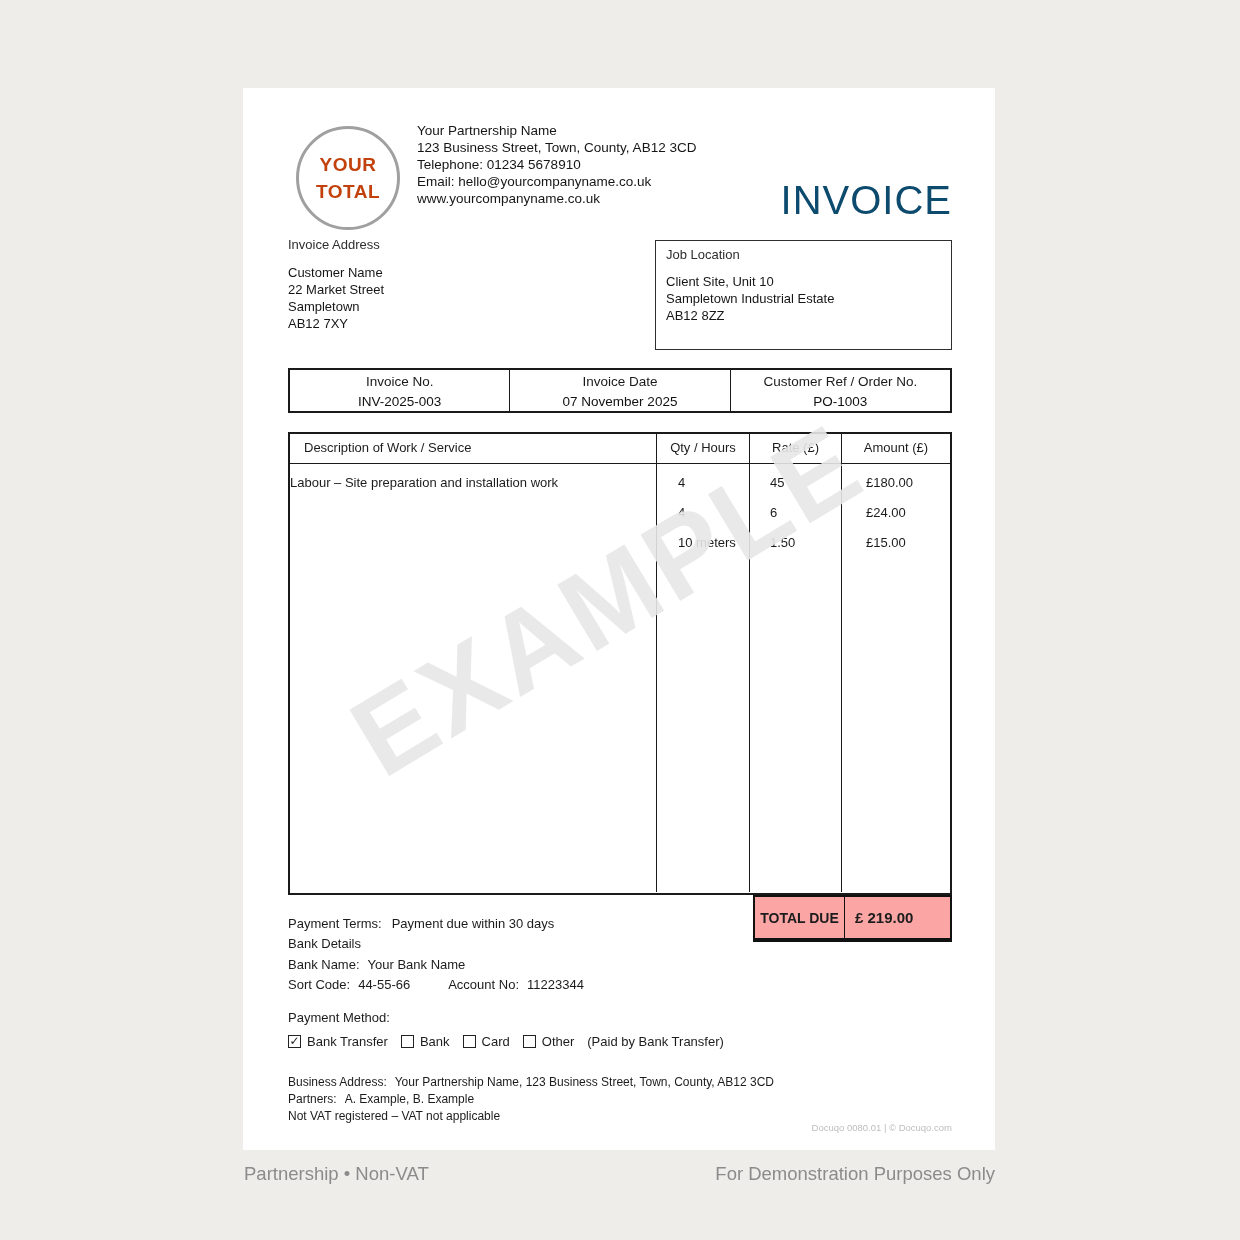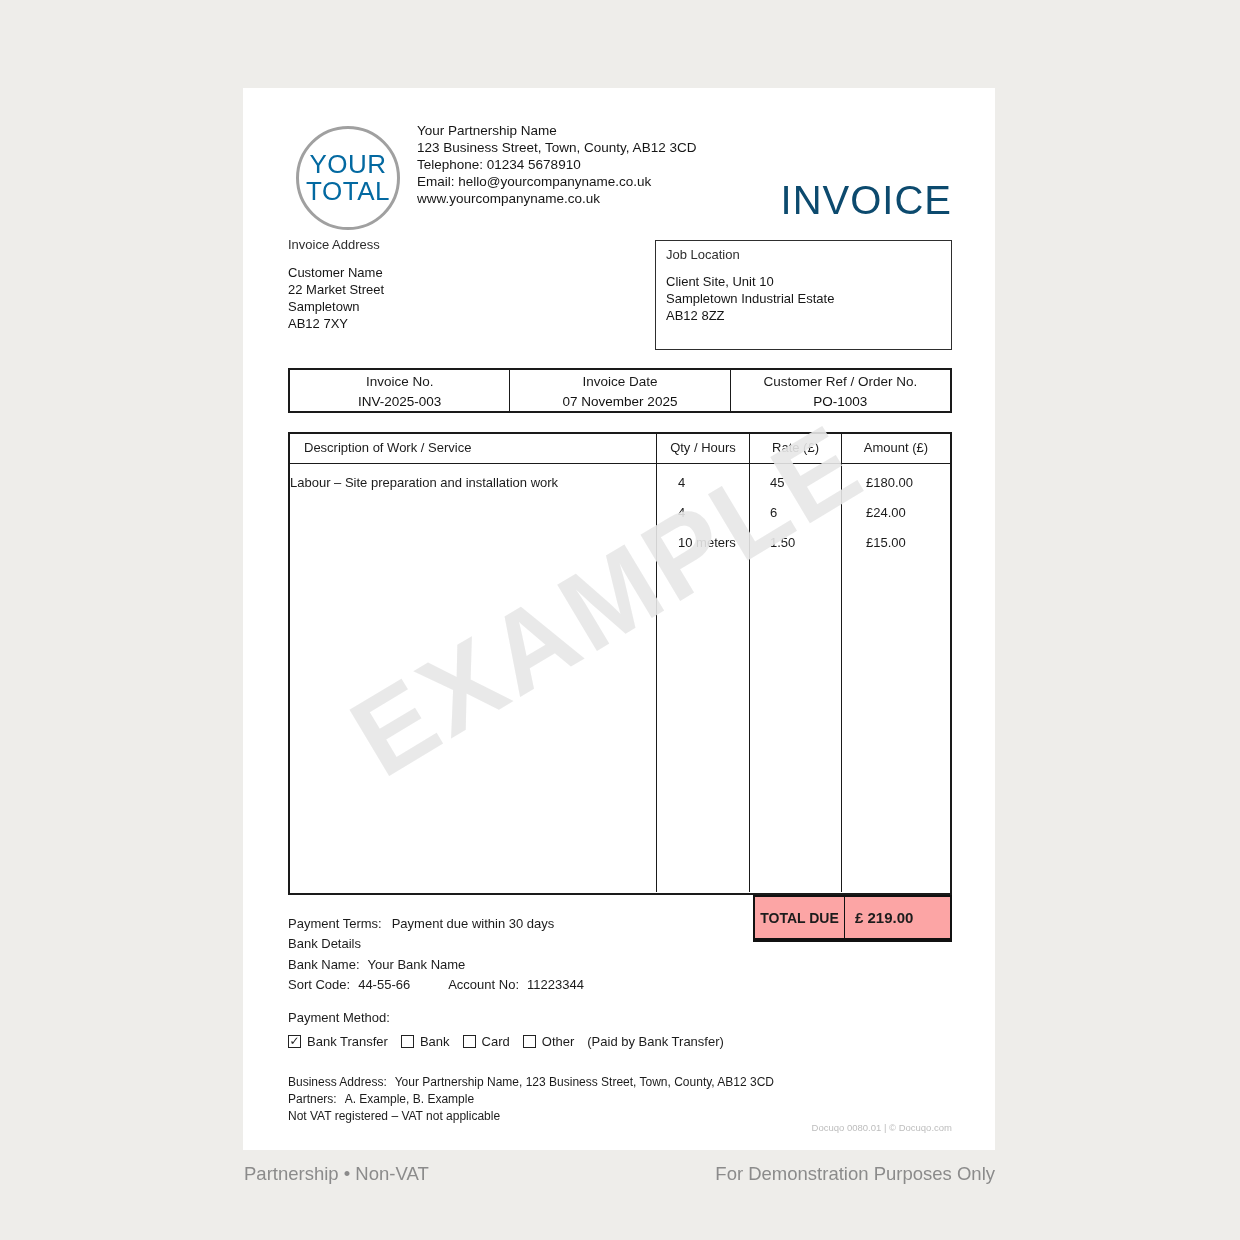"YOUR" .logo-text { color: #0369a1 -> #c2410c; font-size: 26px -> 19px; font-weight: normal -> bold }
